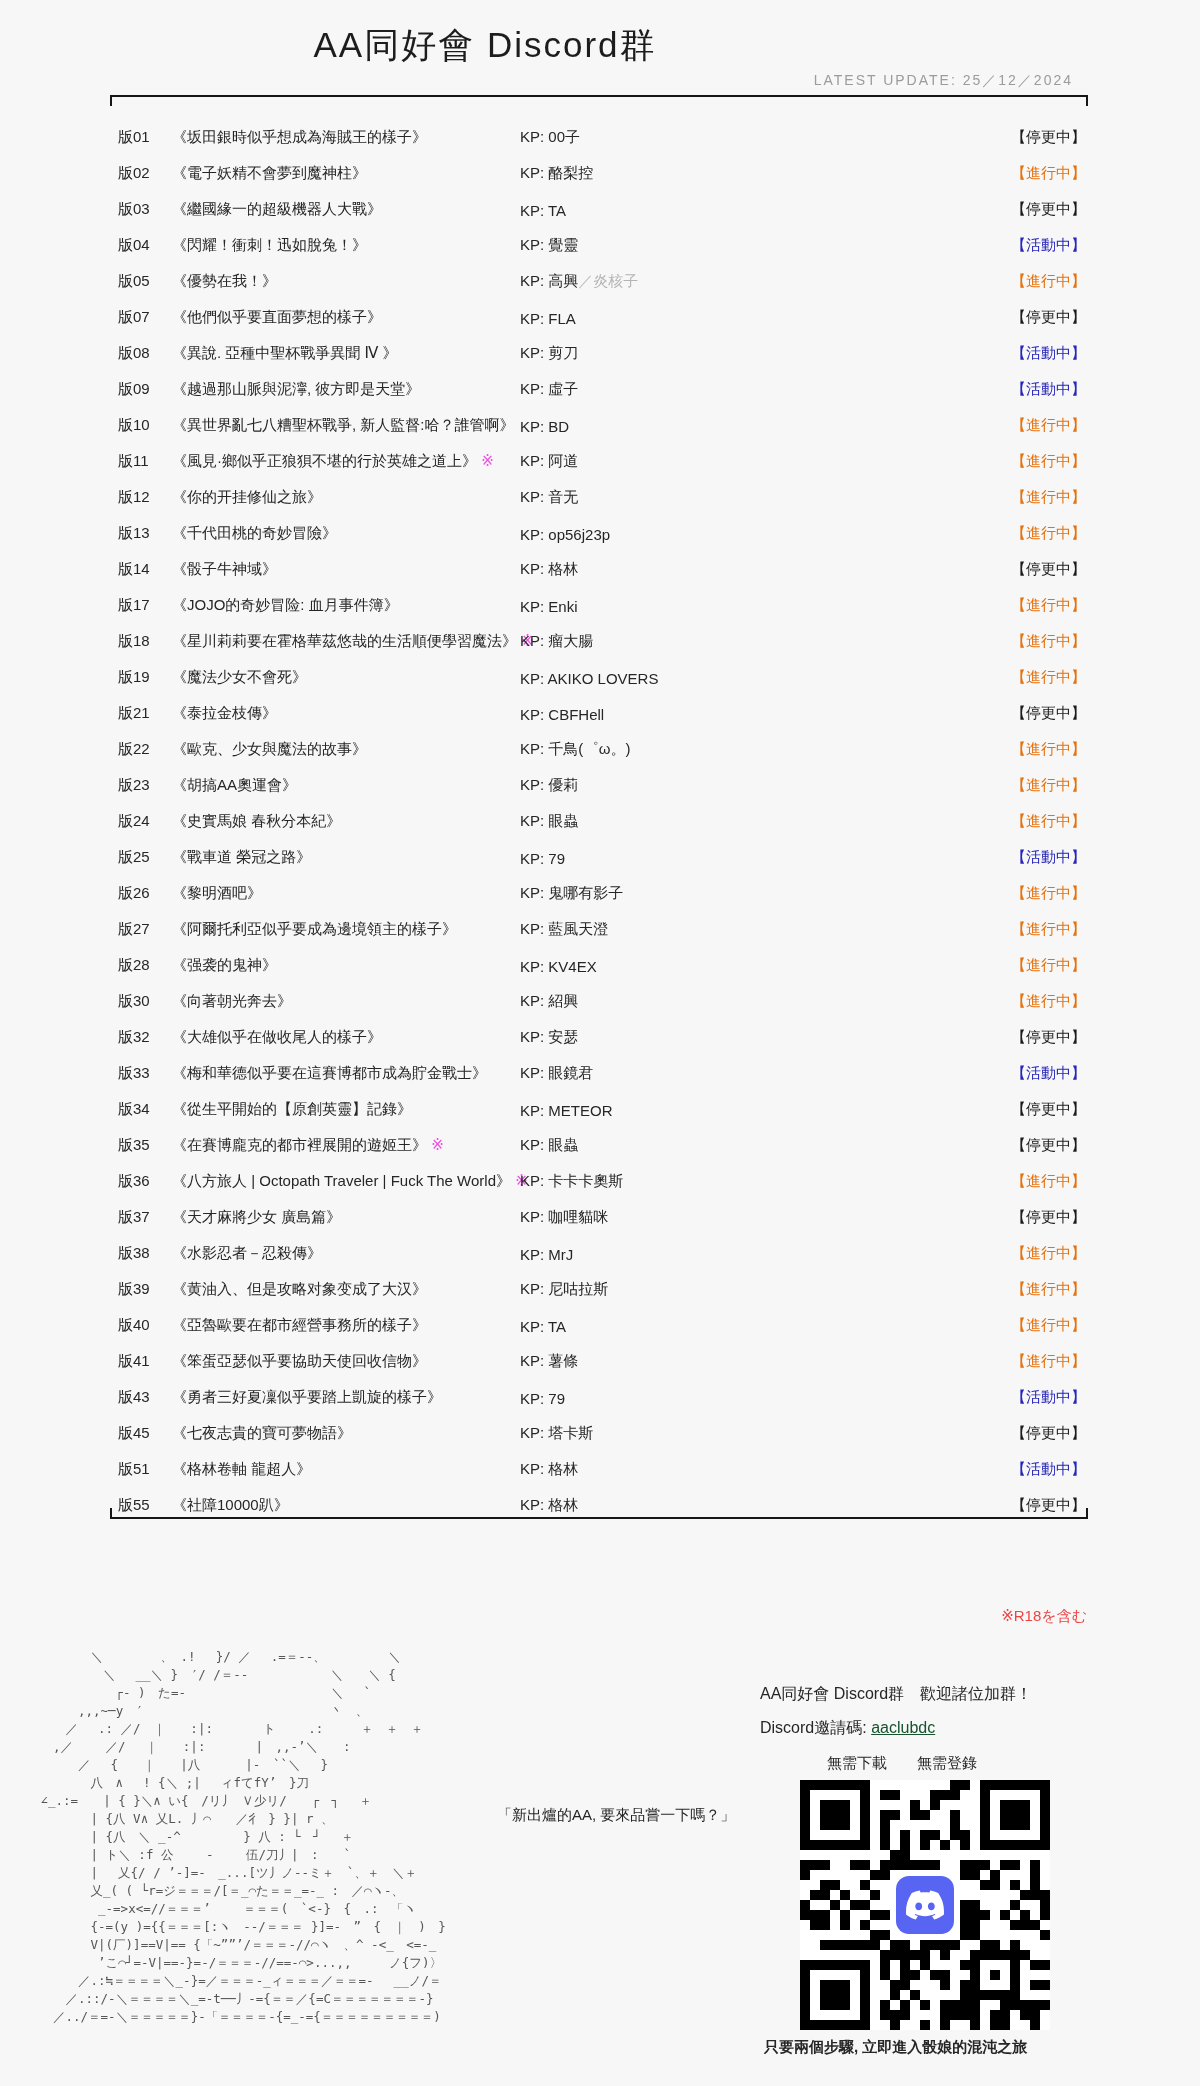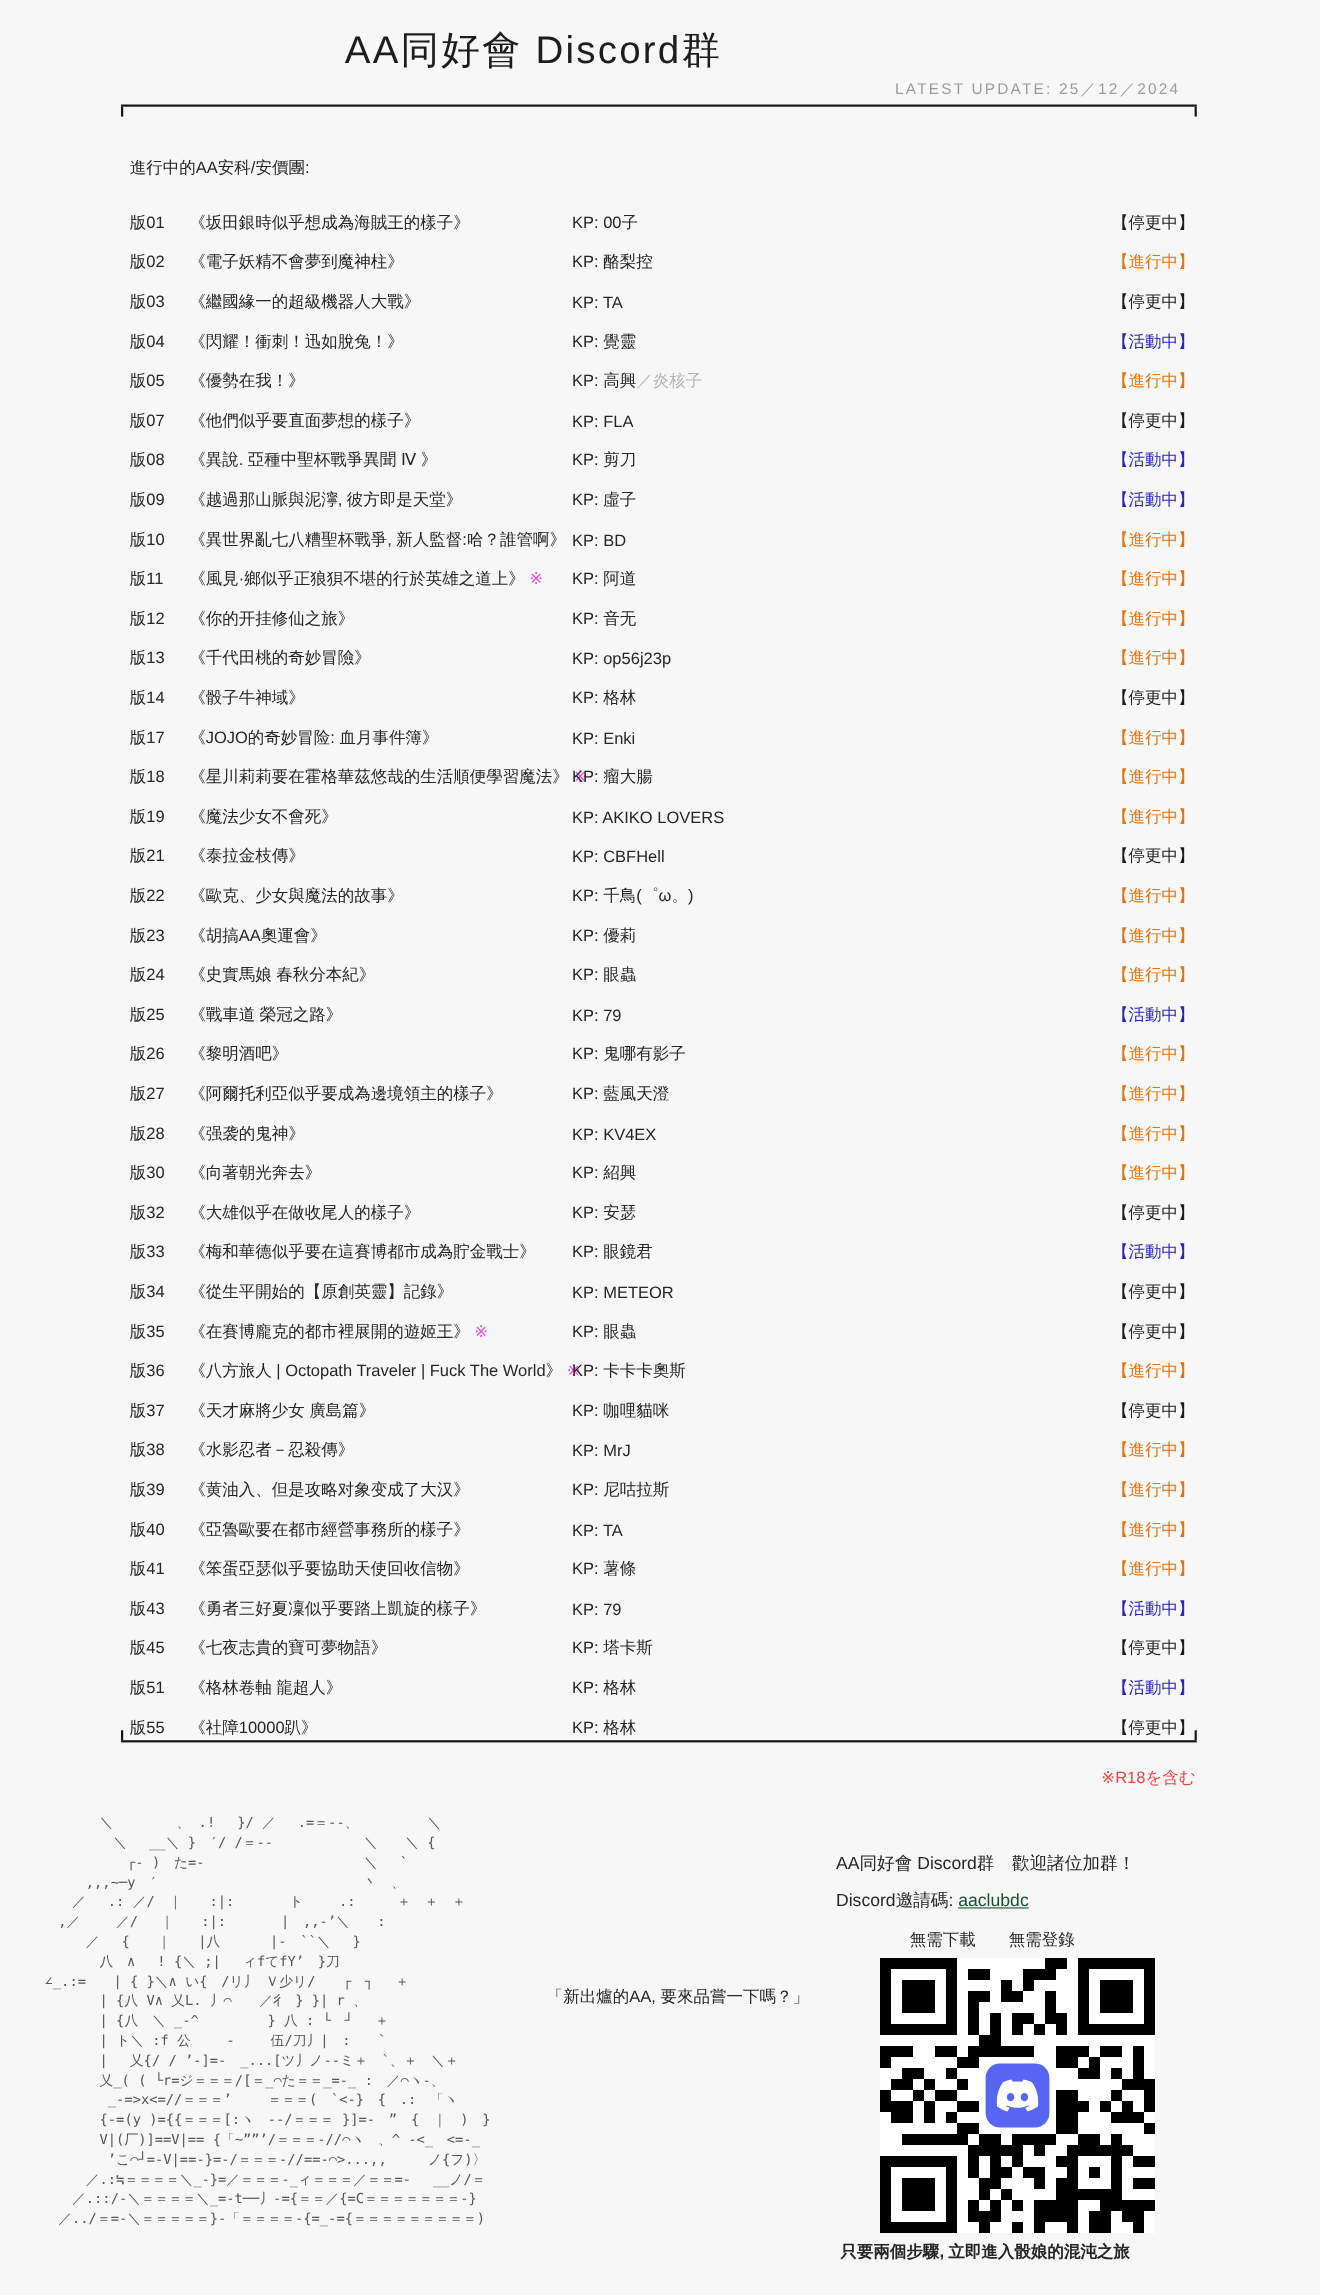"進行中的AA安科/安價團:" div.section-label { html: <div>進行中的AA安科/安價團:</div> -> none }
